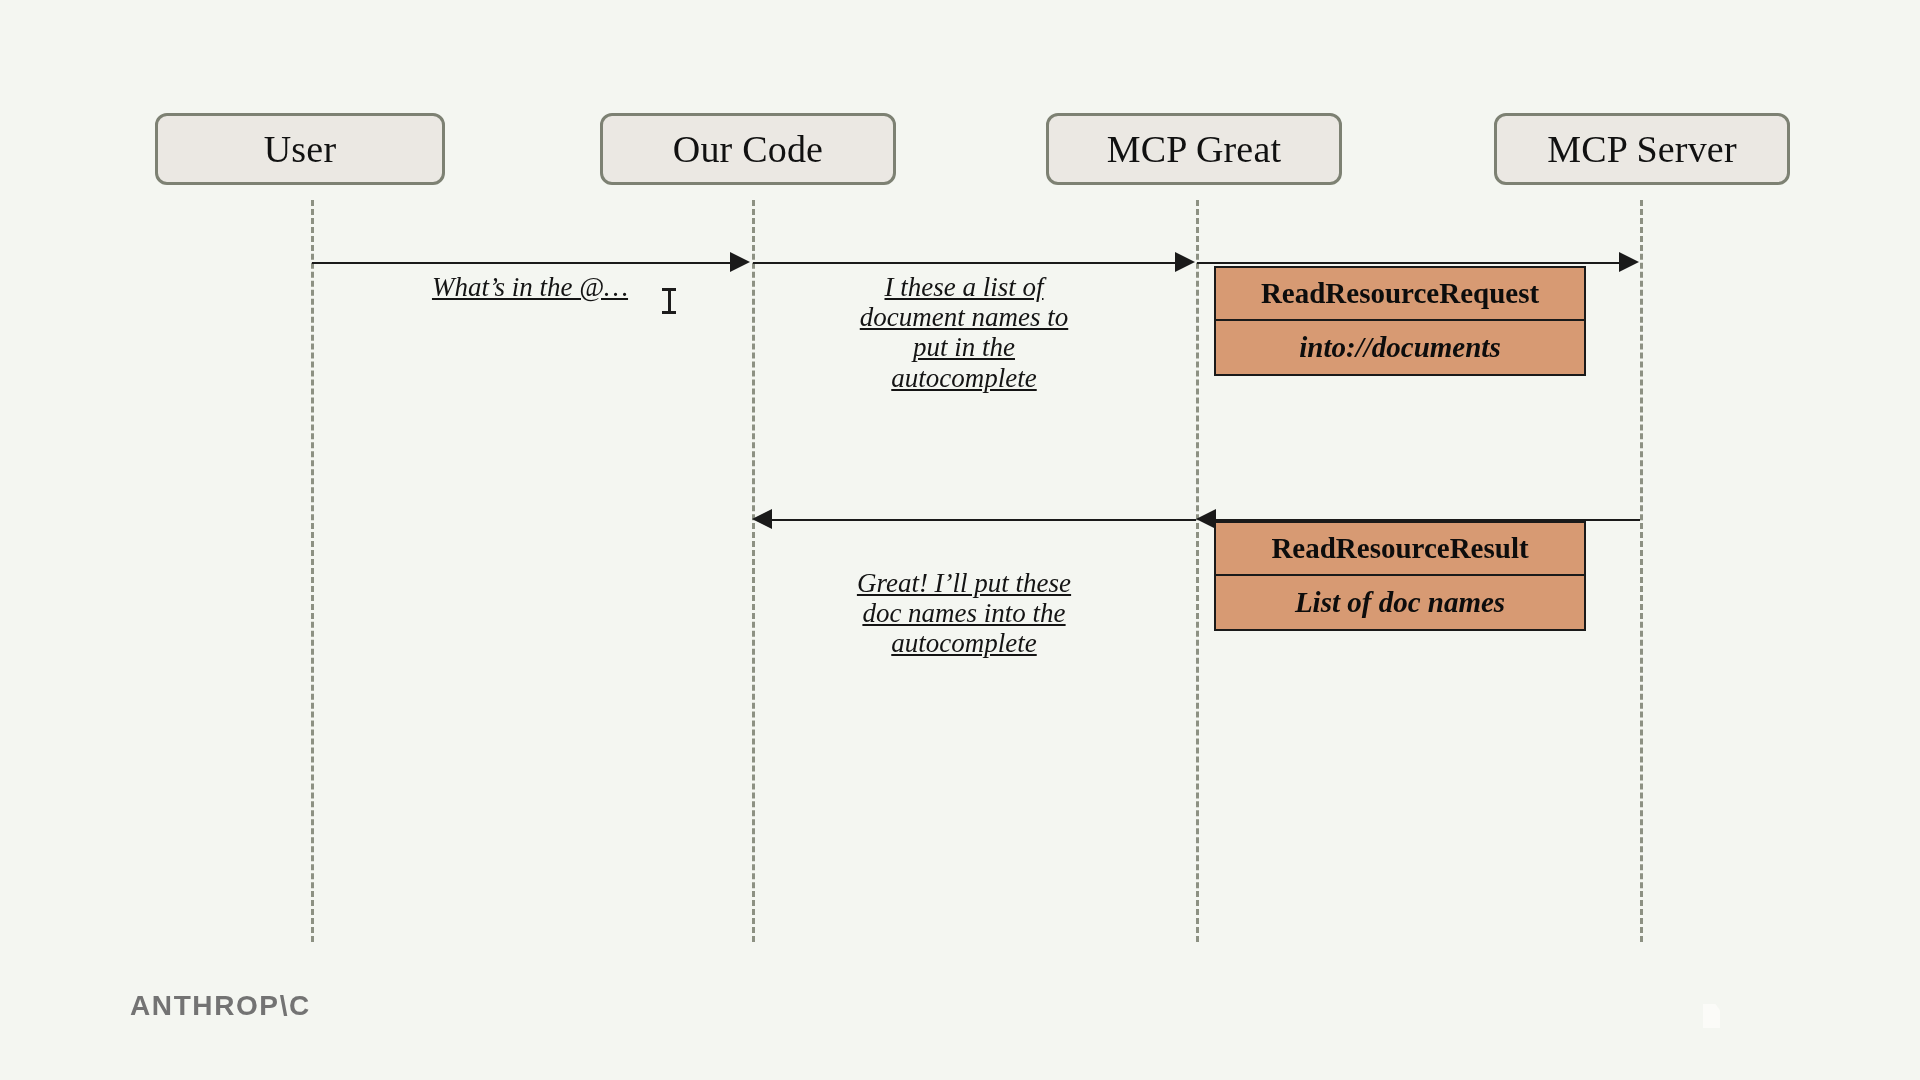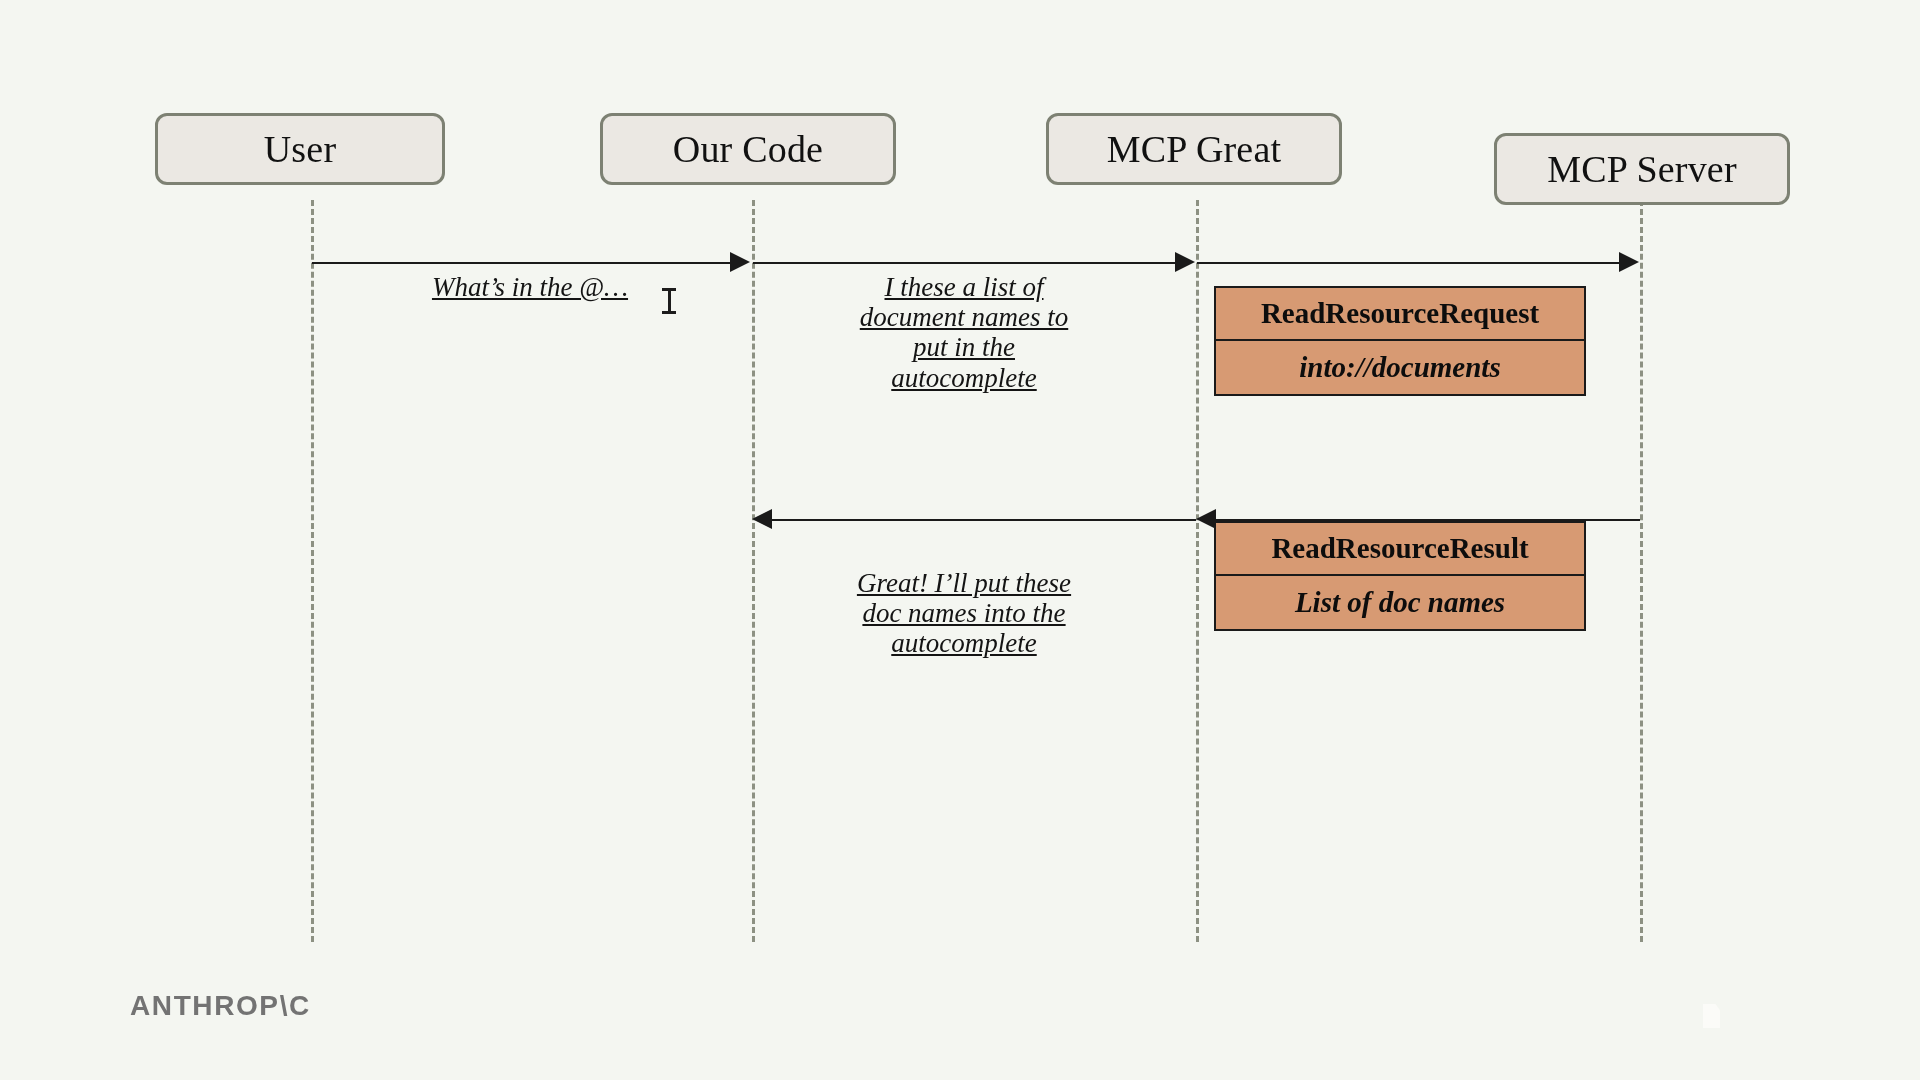"MCP Server" div.participant { margin-top: 20px -> none }
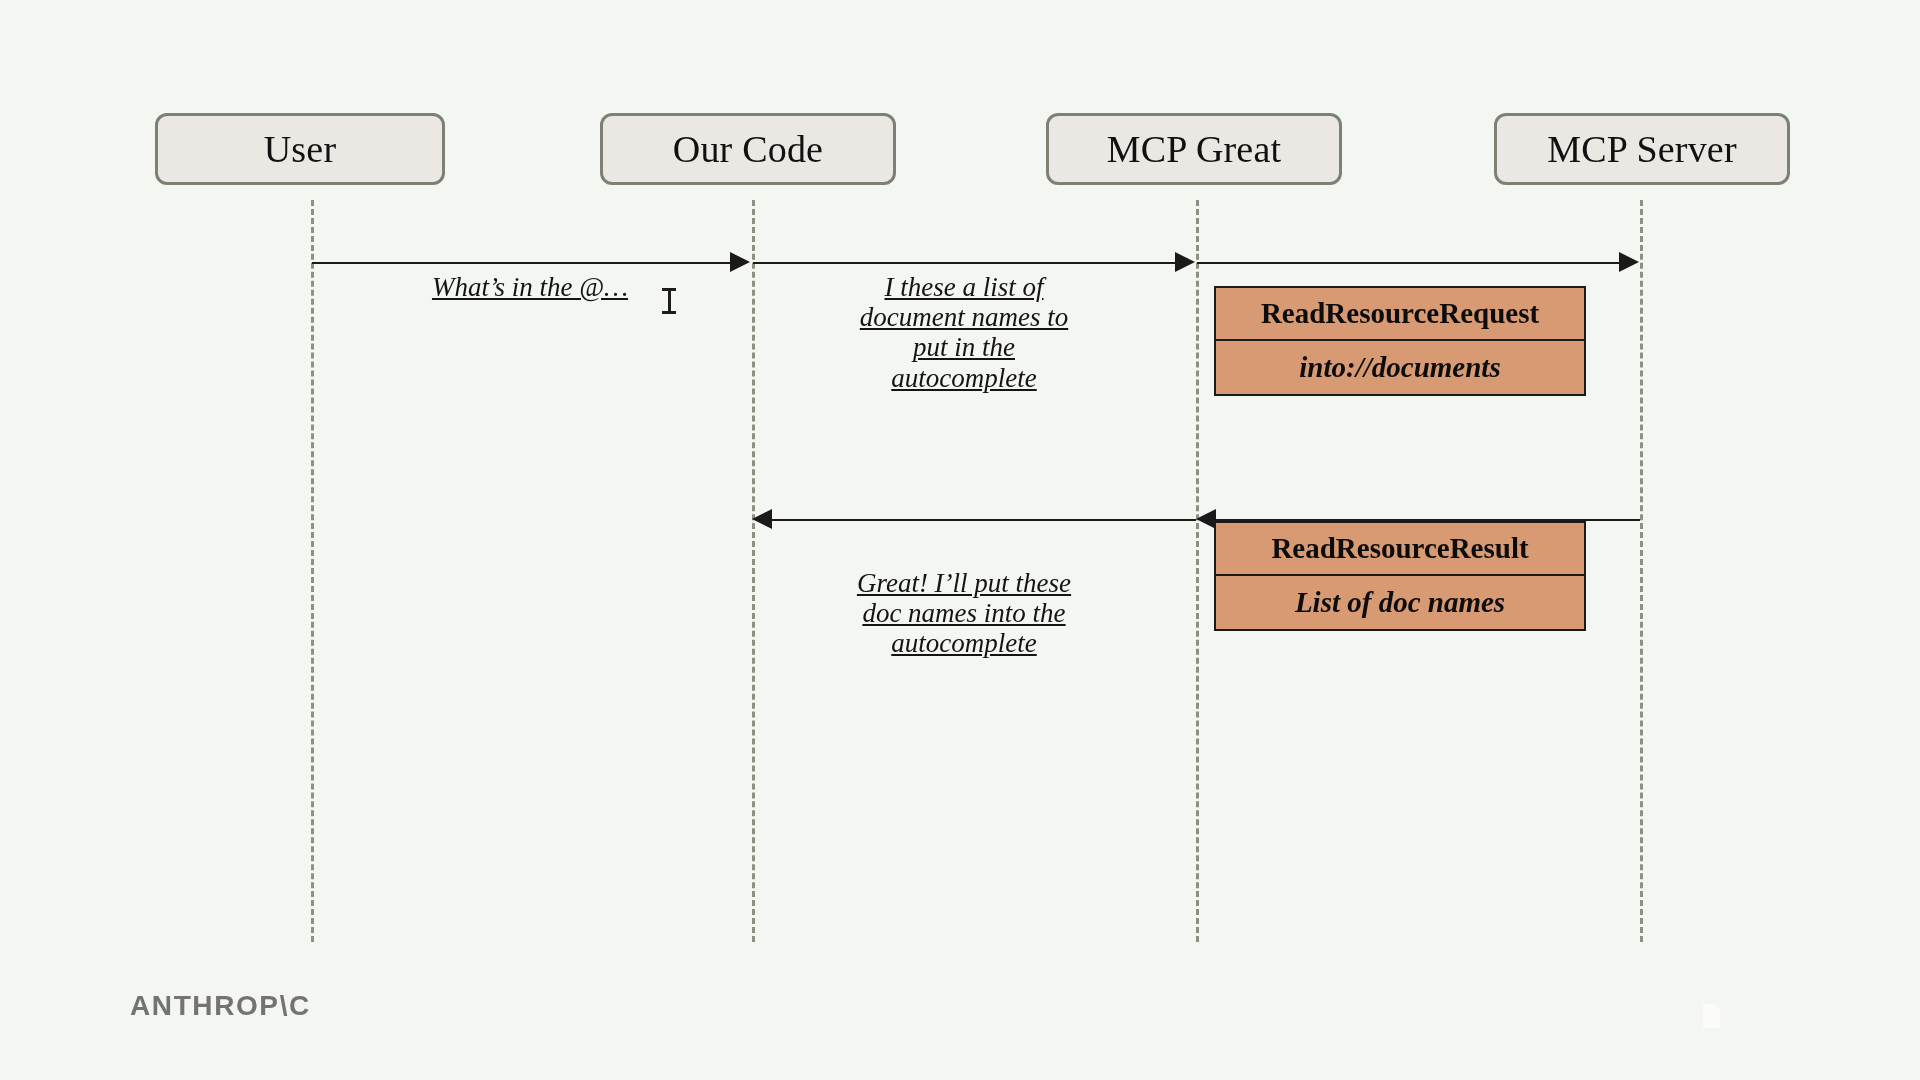"ReadResourceRequest" div.payload { margin-top: 20px -> none }
